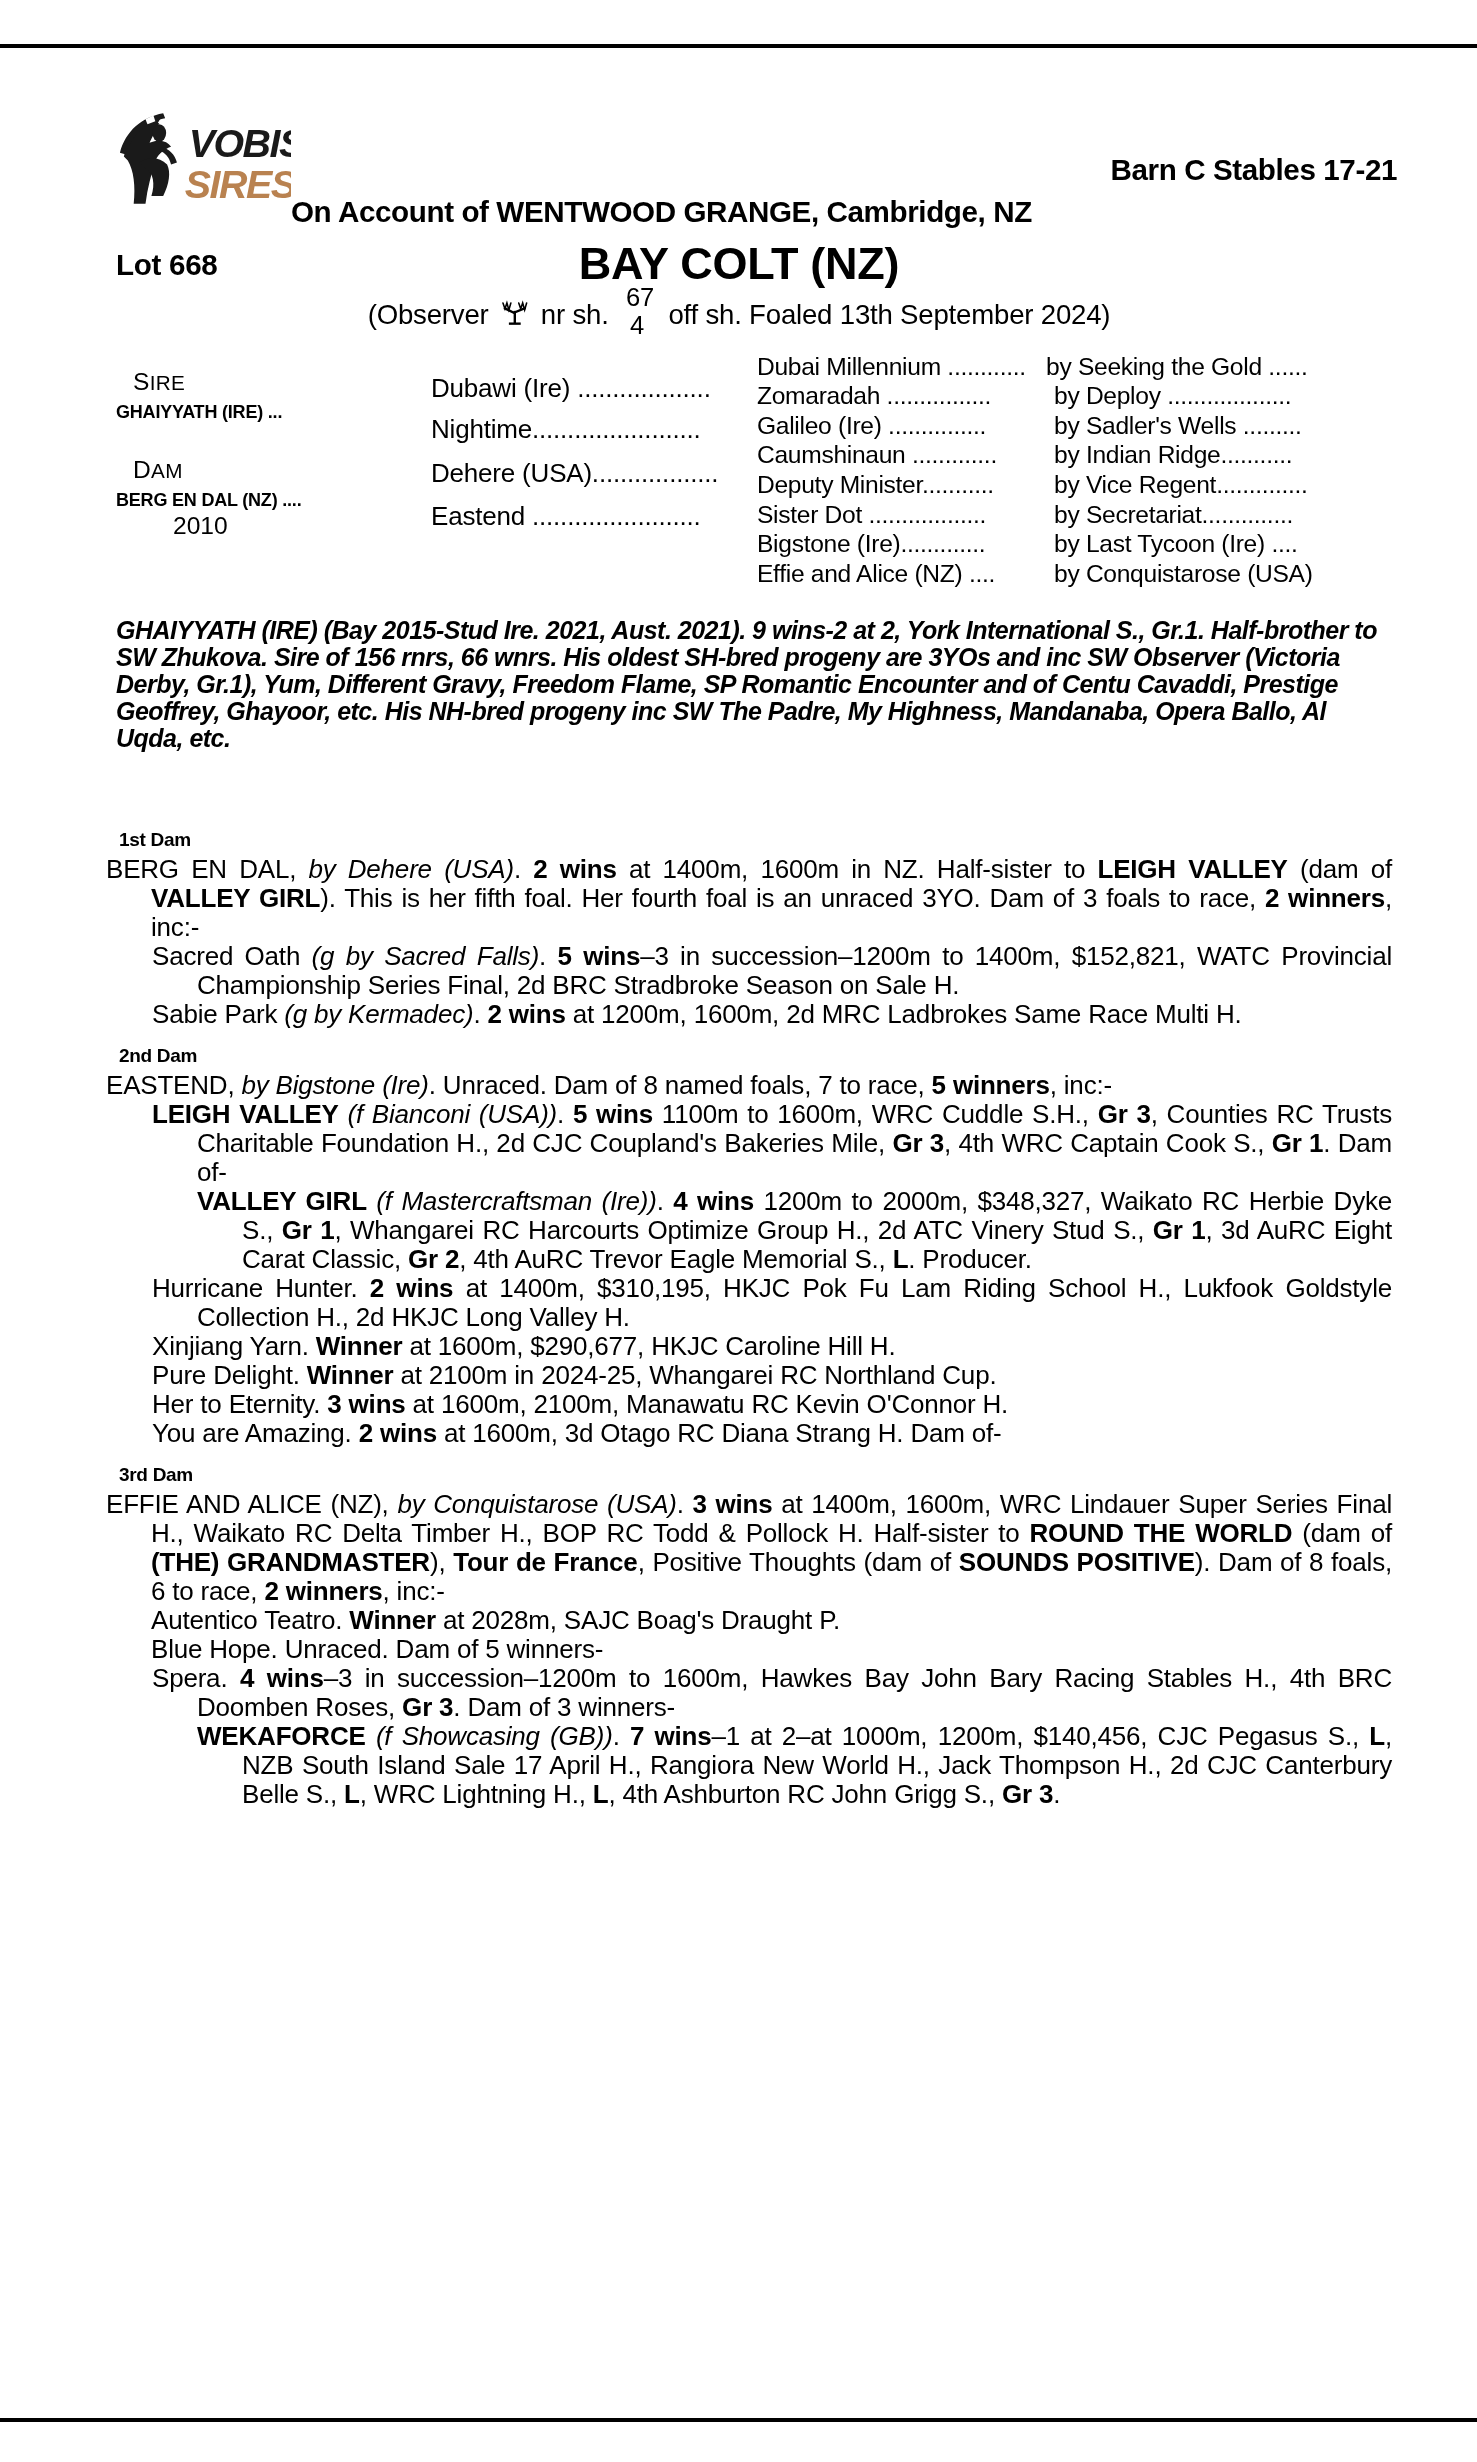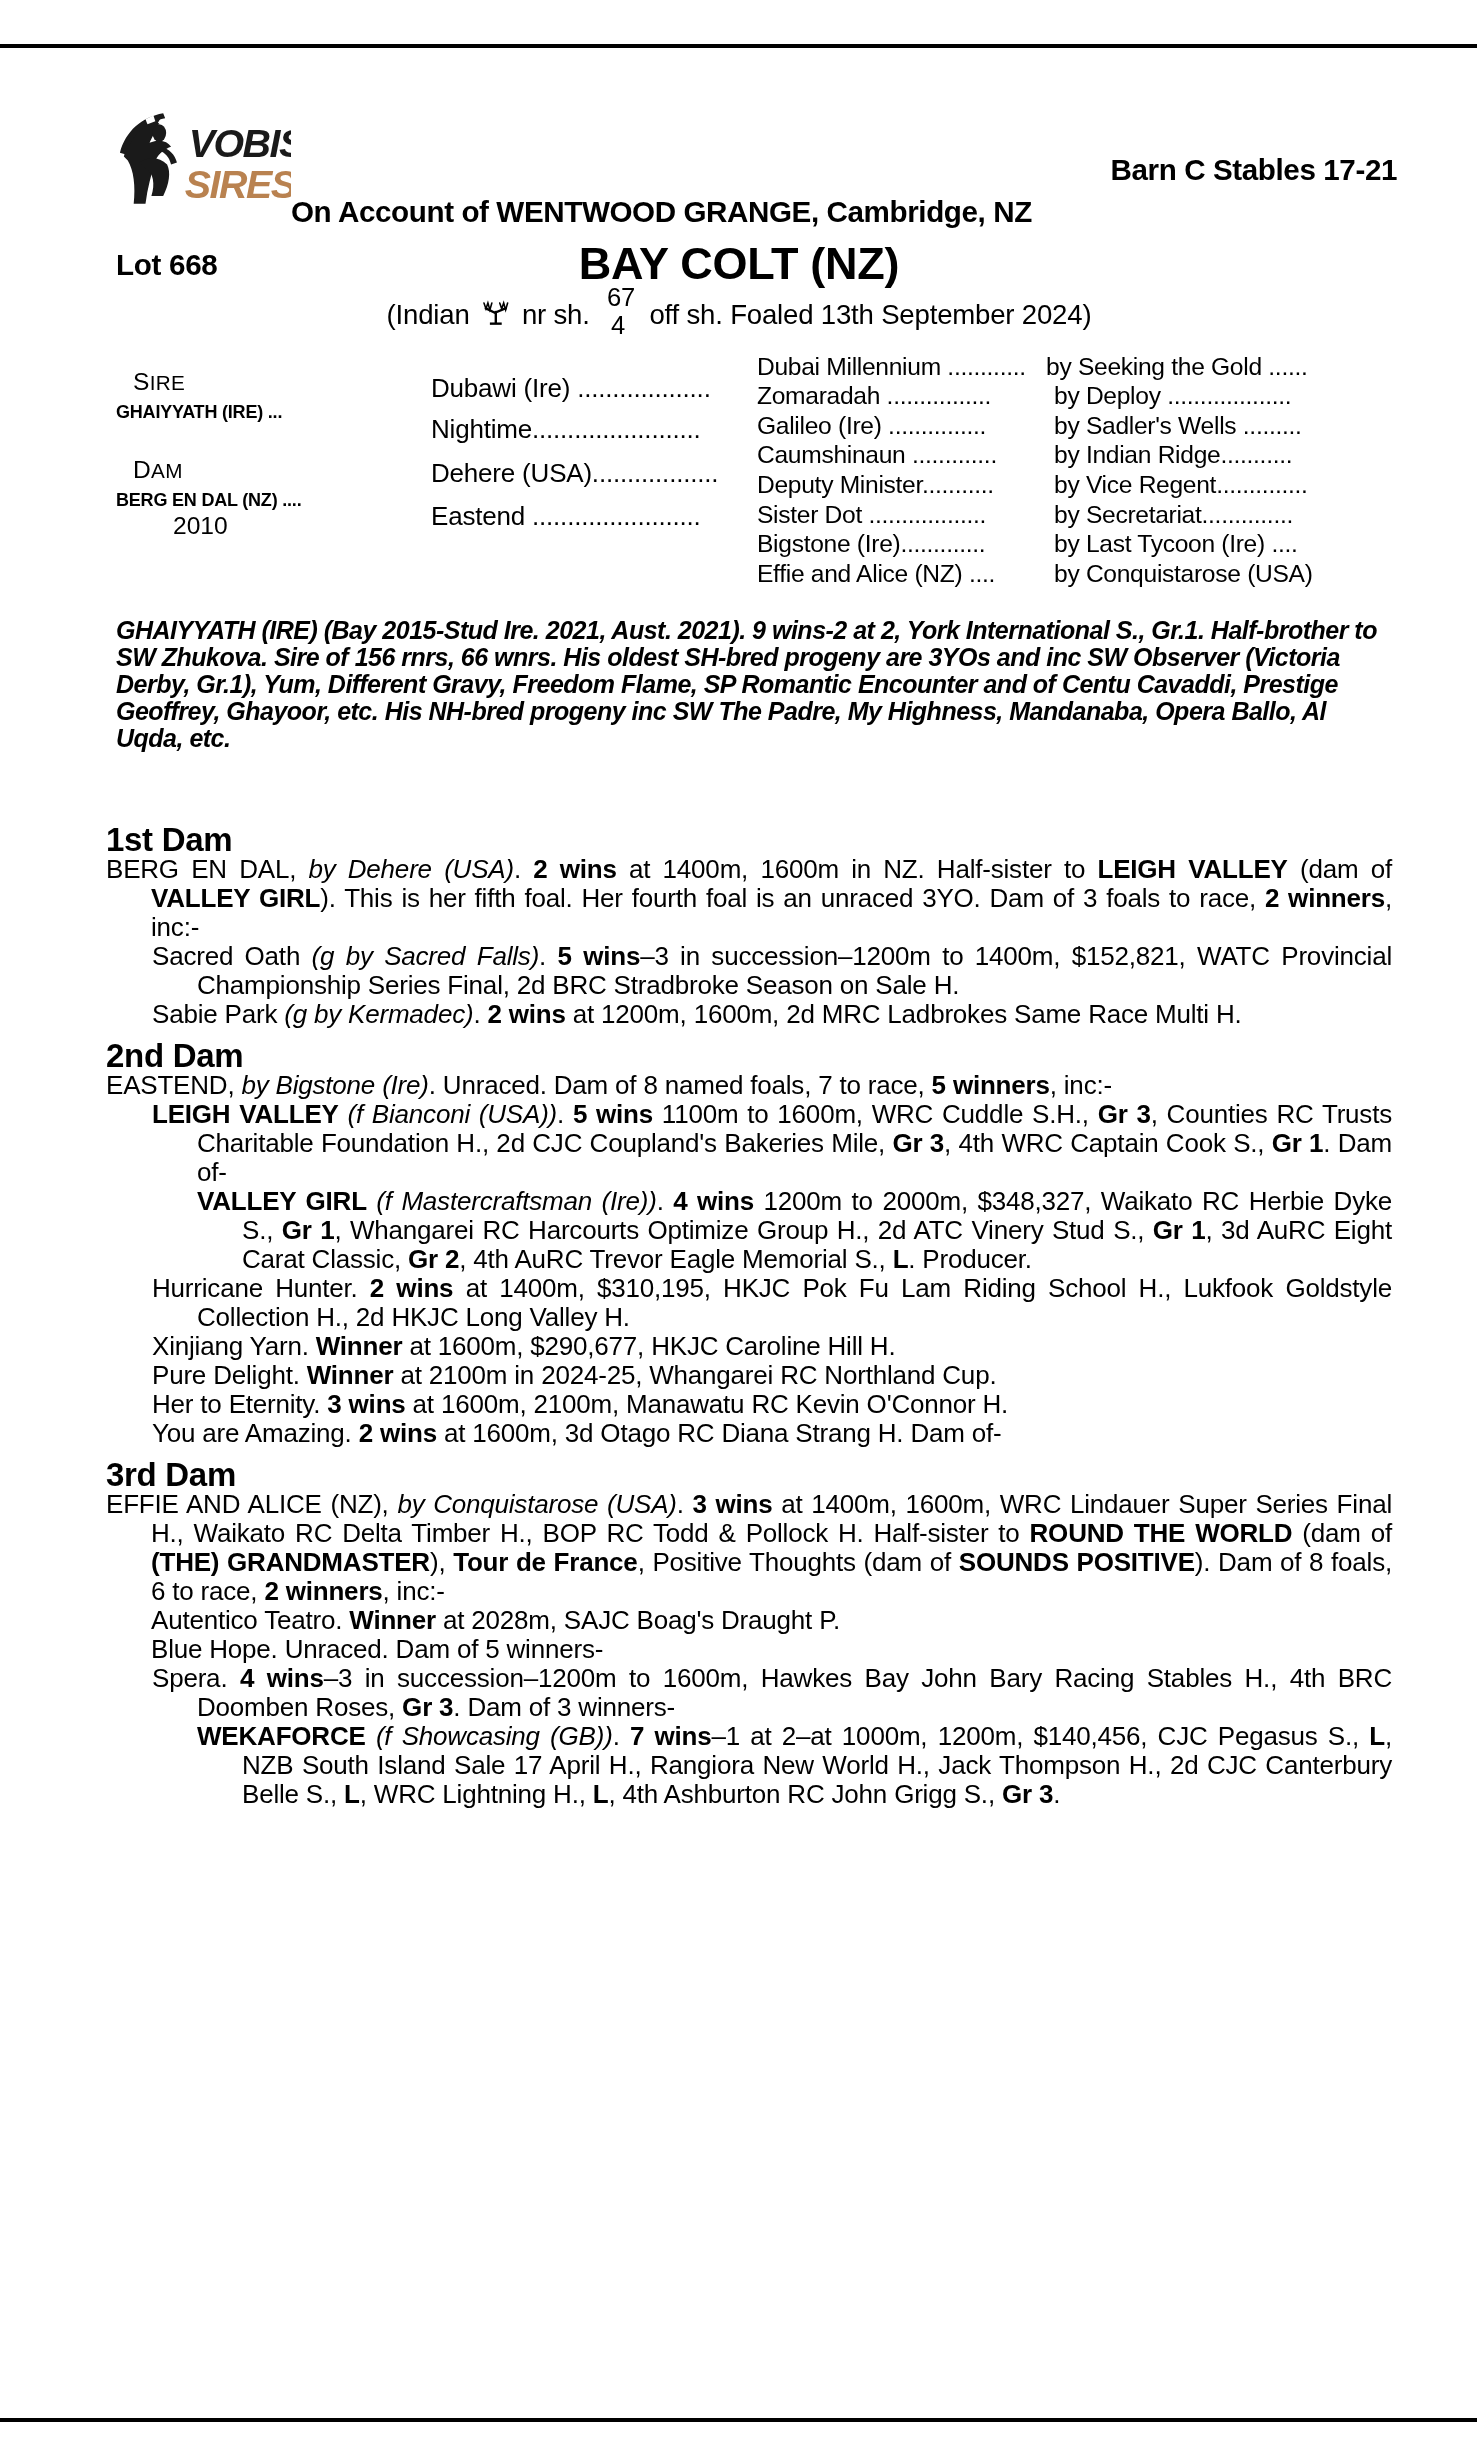"(Indian" span { text: Indian -> Observer }
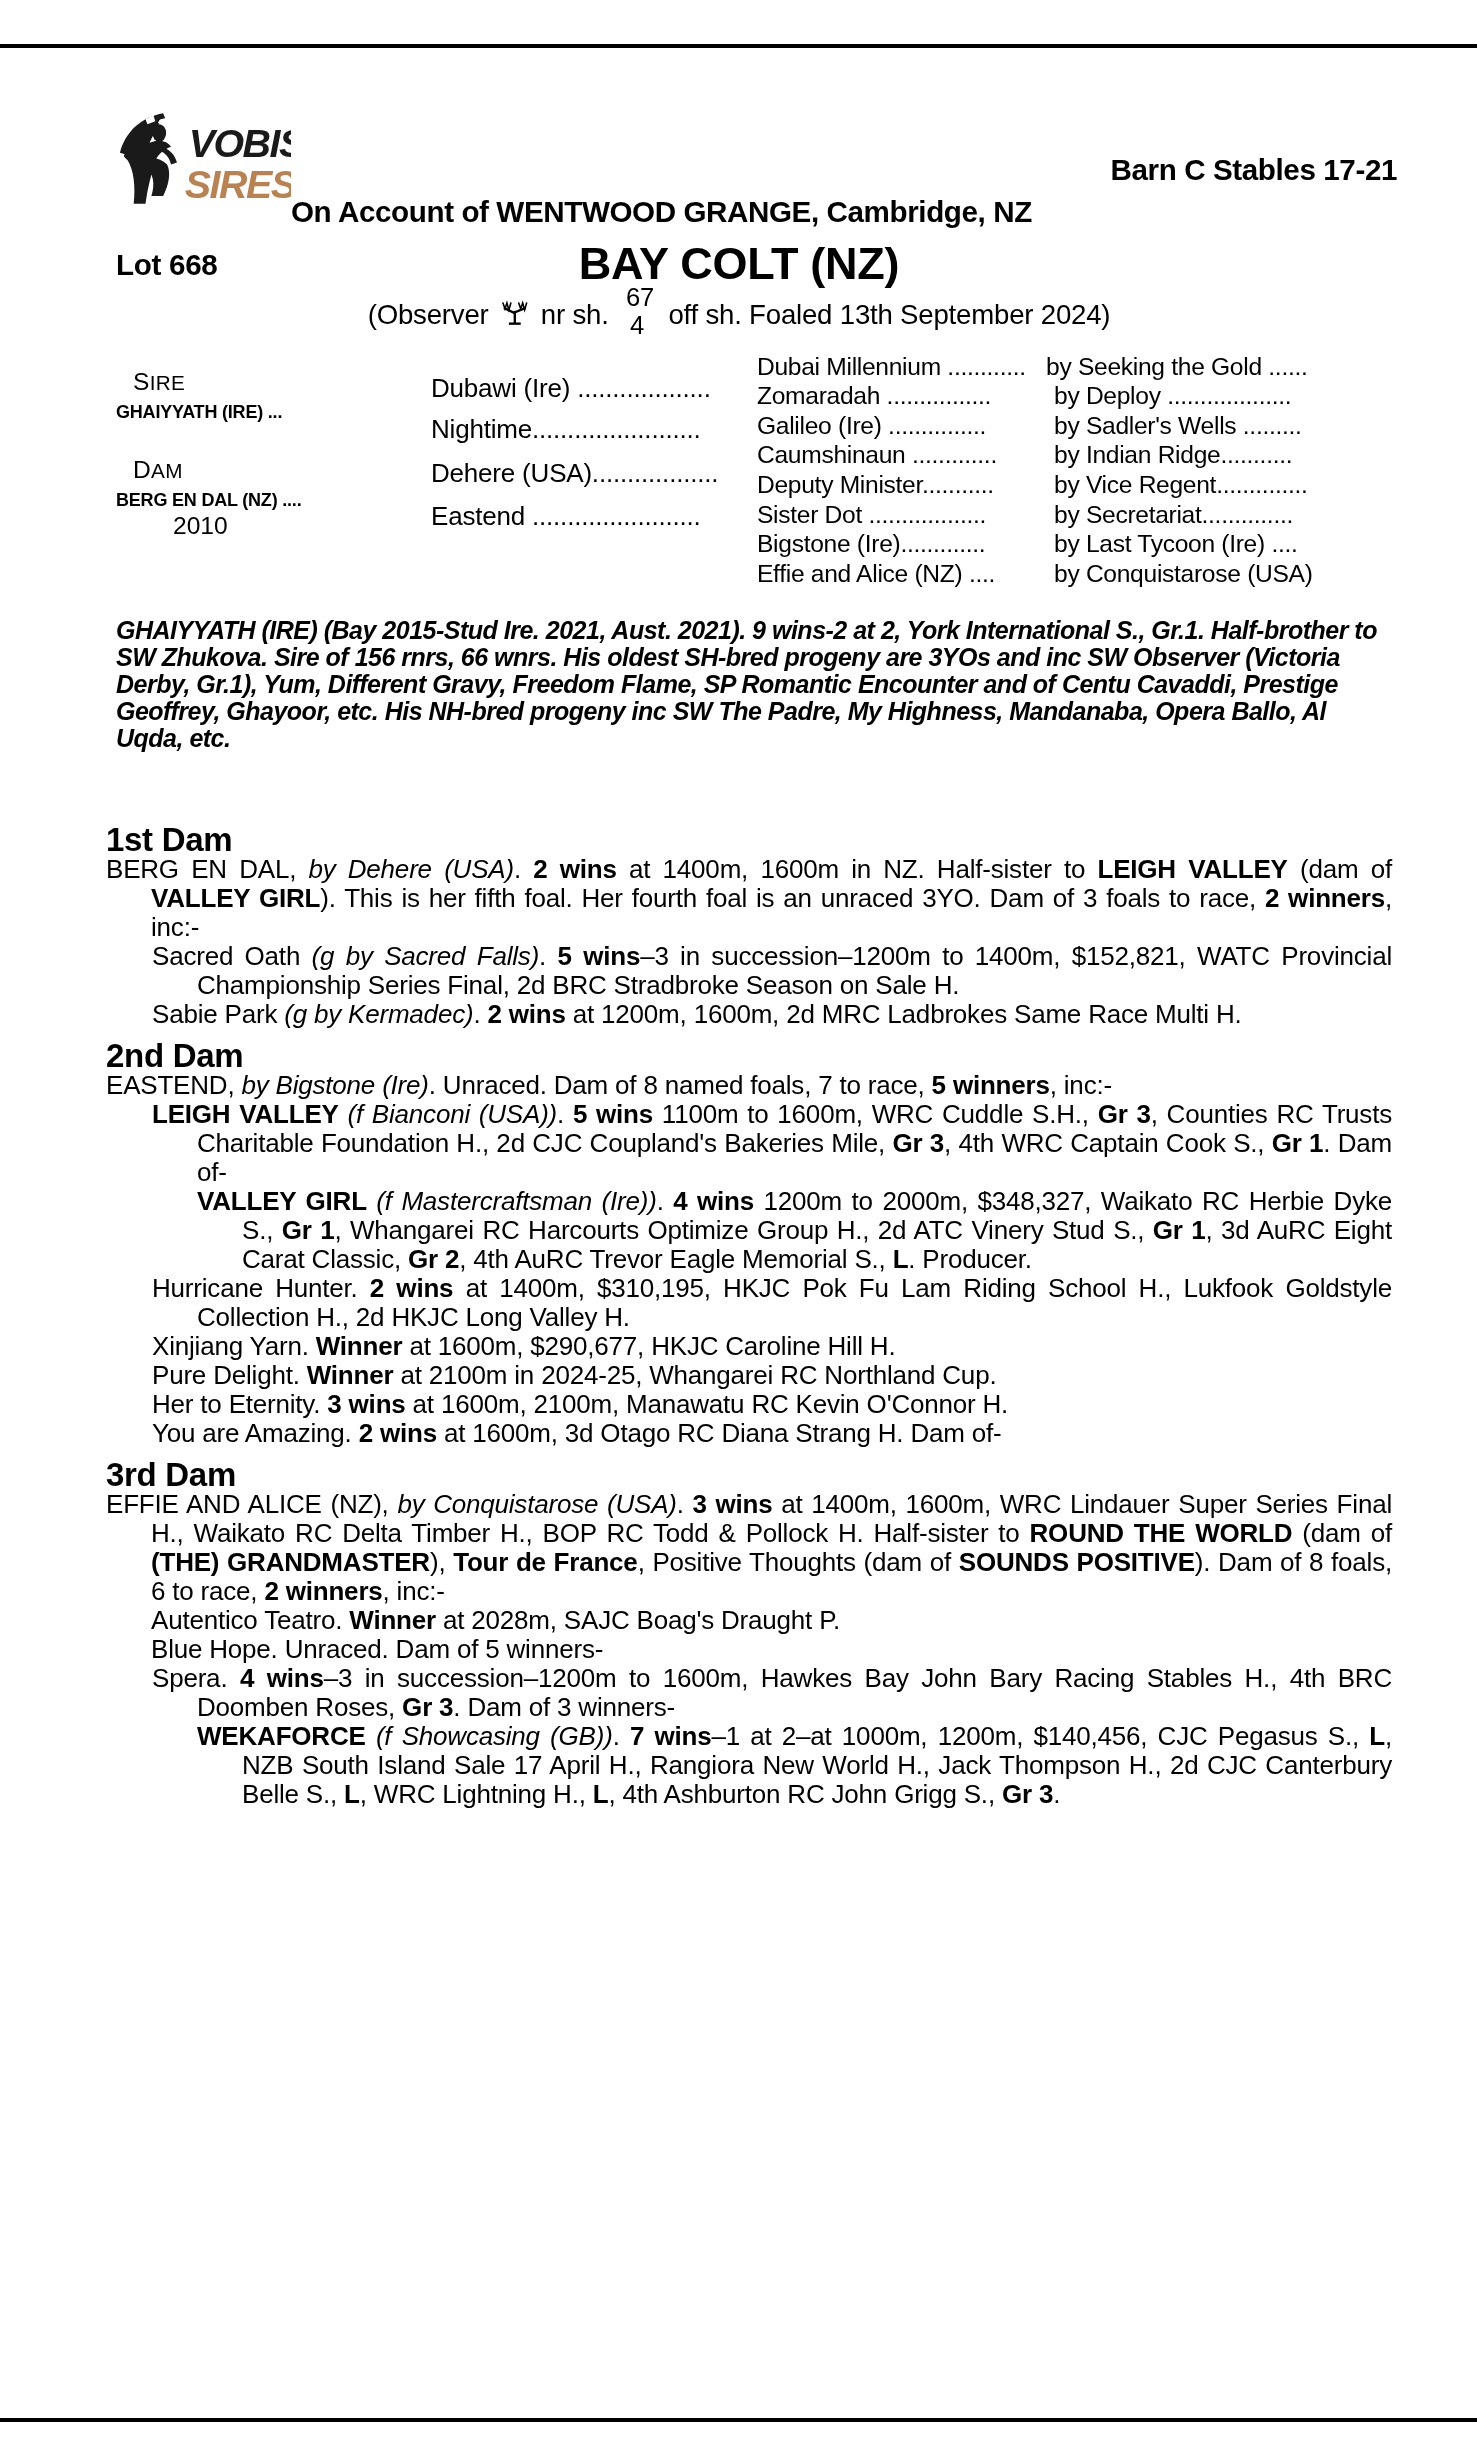"1st Dam" .dam-head { font-size: 33px -> 19px; margin-left: none -> 13px }
